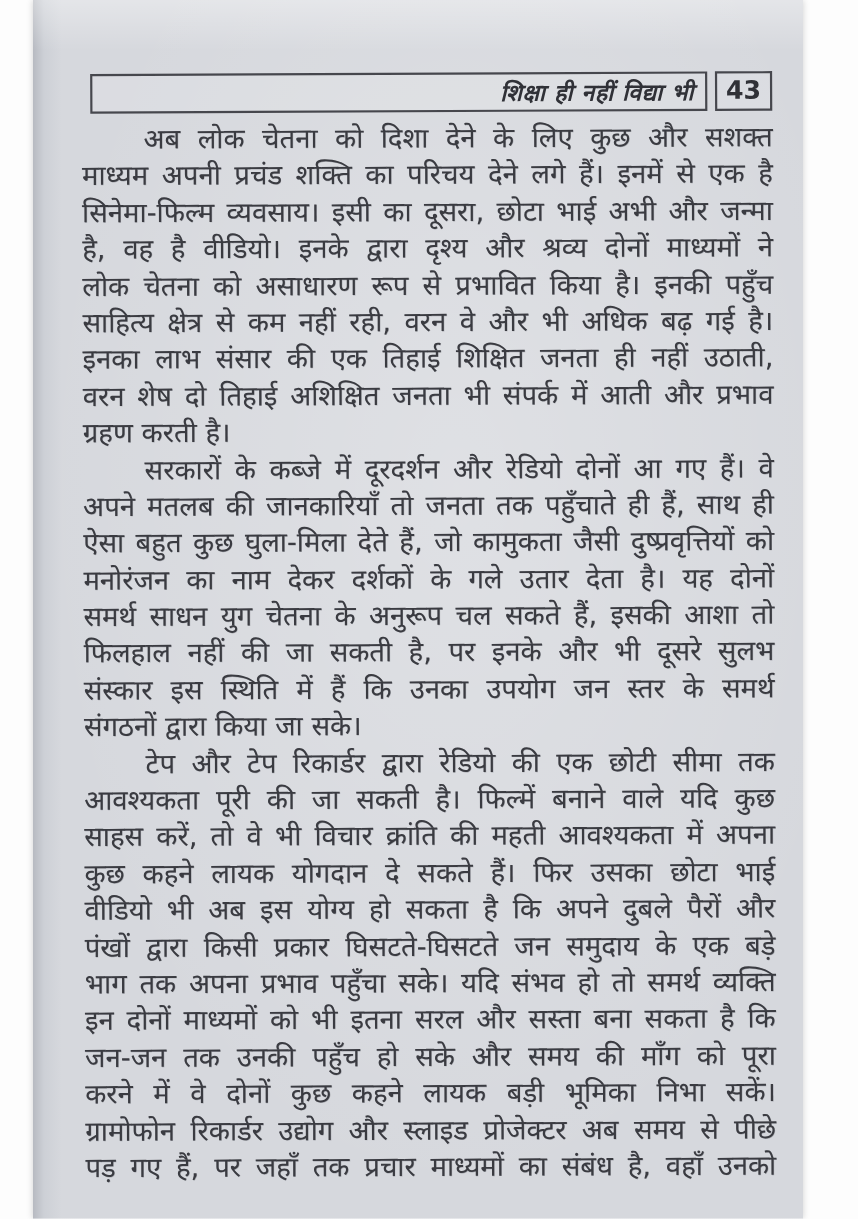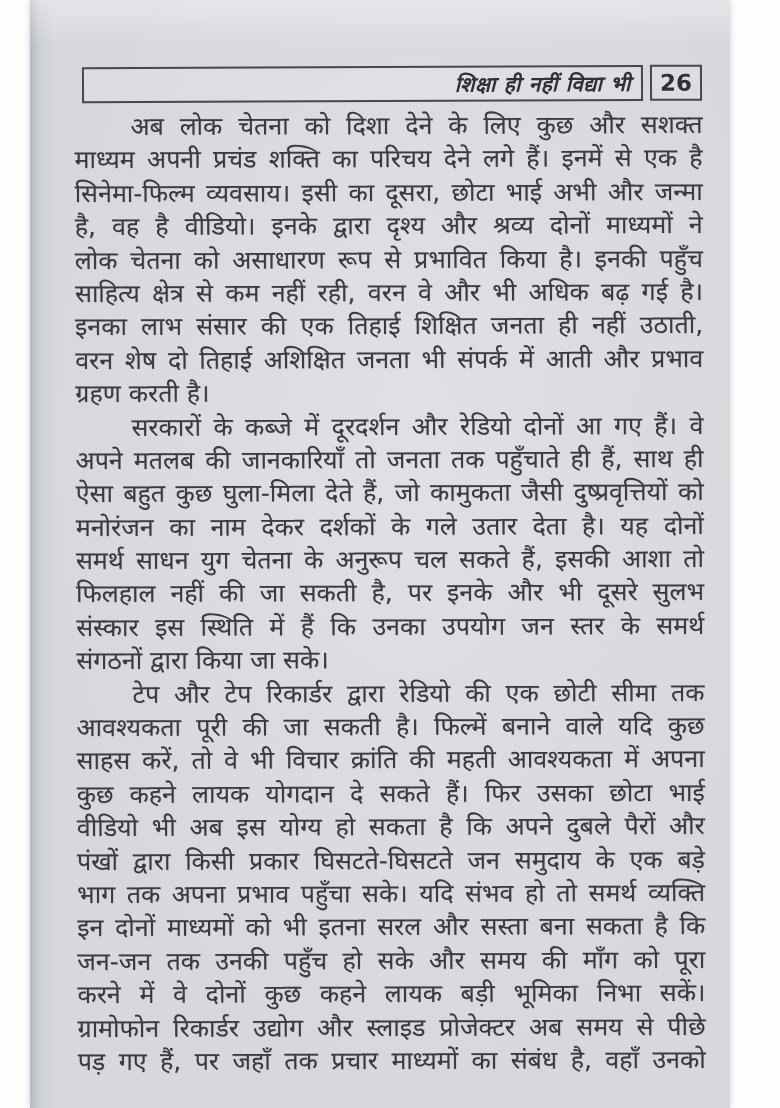"26" span { text: 26 -> 43 }
